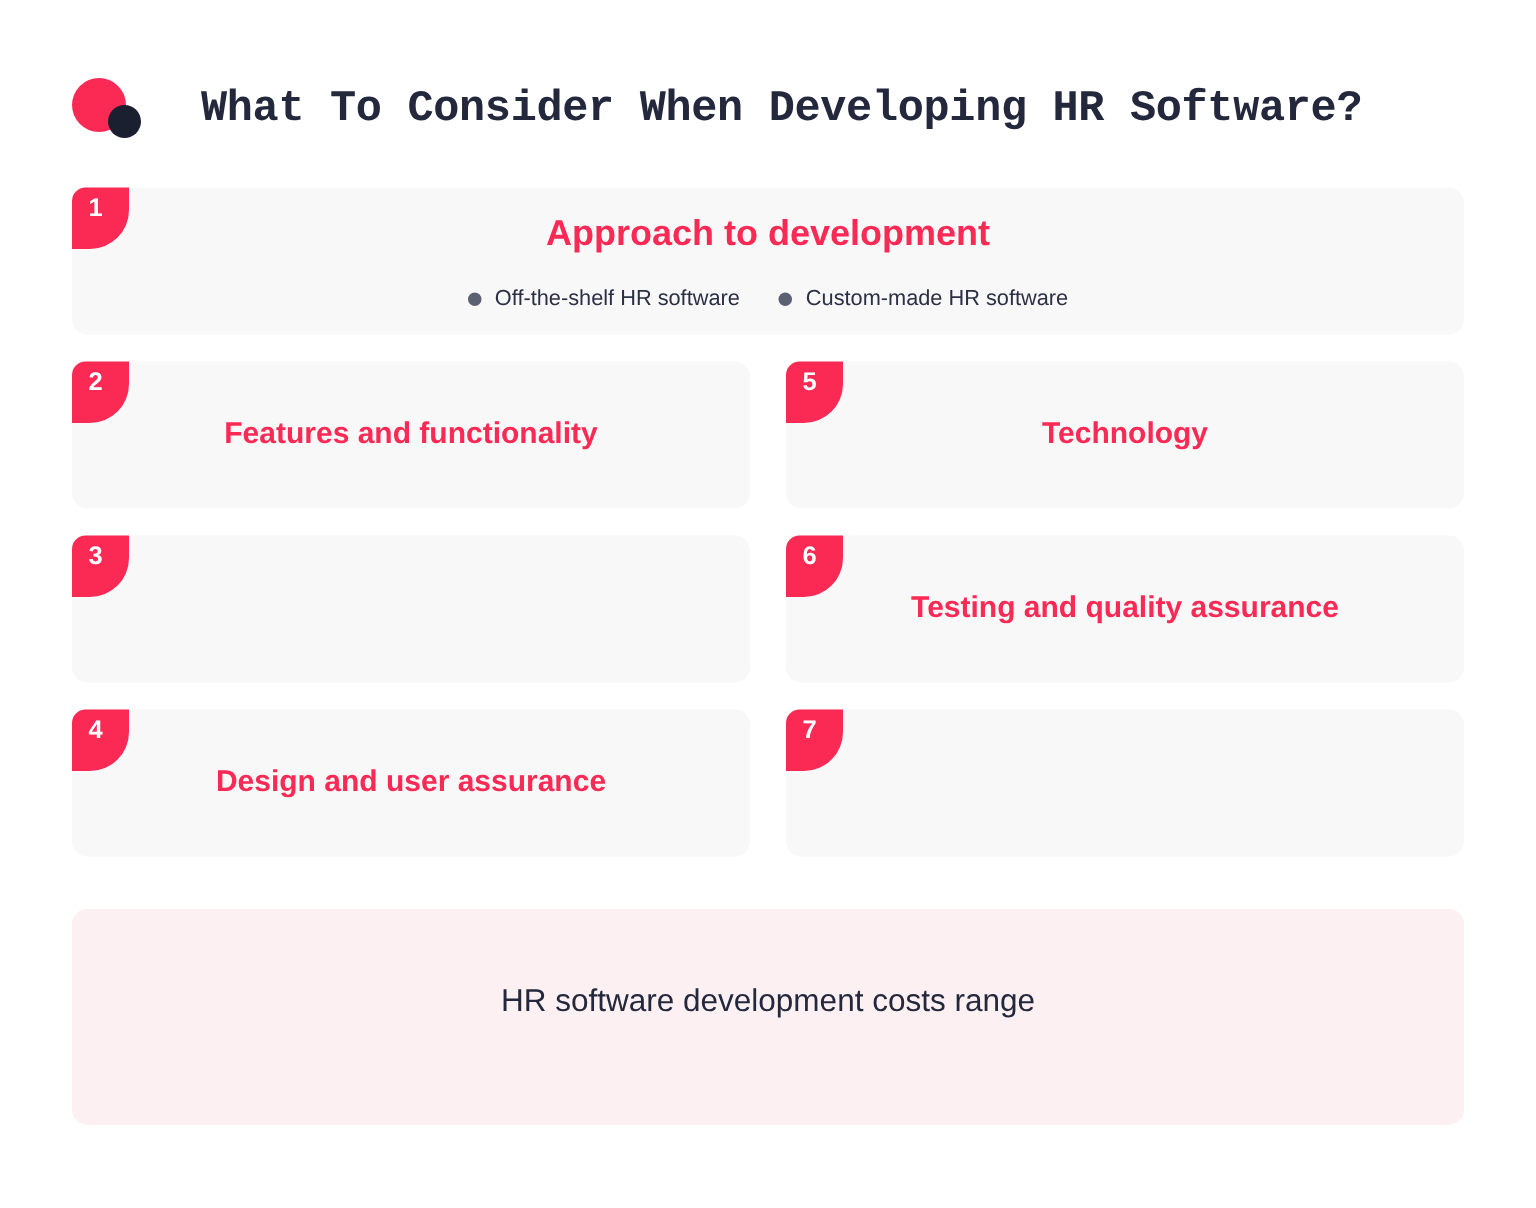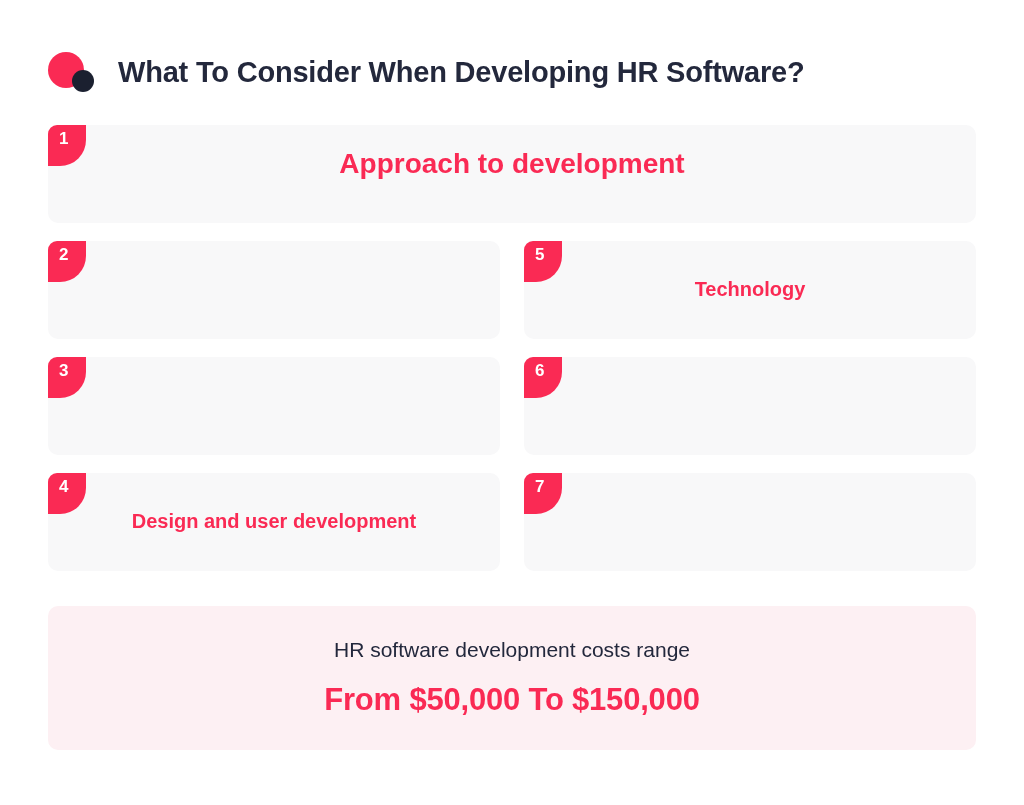"What To Consider When Developing" .page-title { font-family: none -> Liberation Mono, monospace; margin-left: 14px -> 30px }
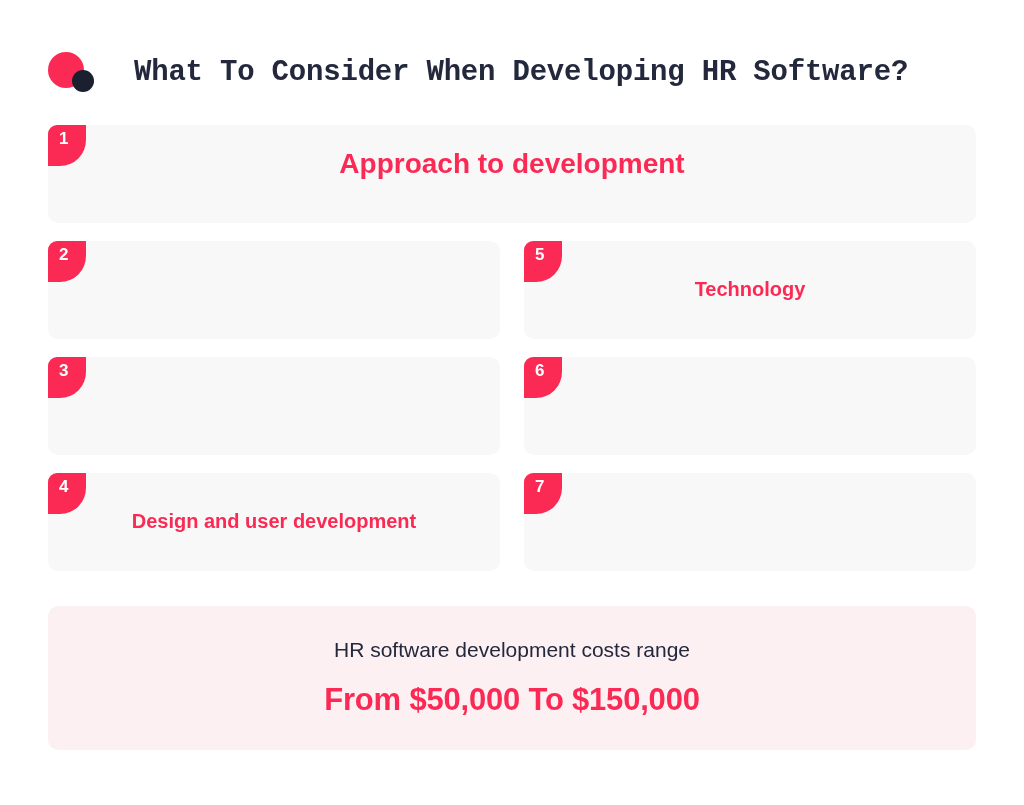"Approach to development" .card.hero .card-title { font-size: 28px -> 24px }
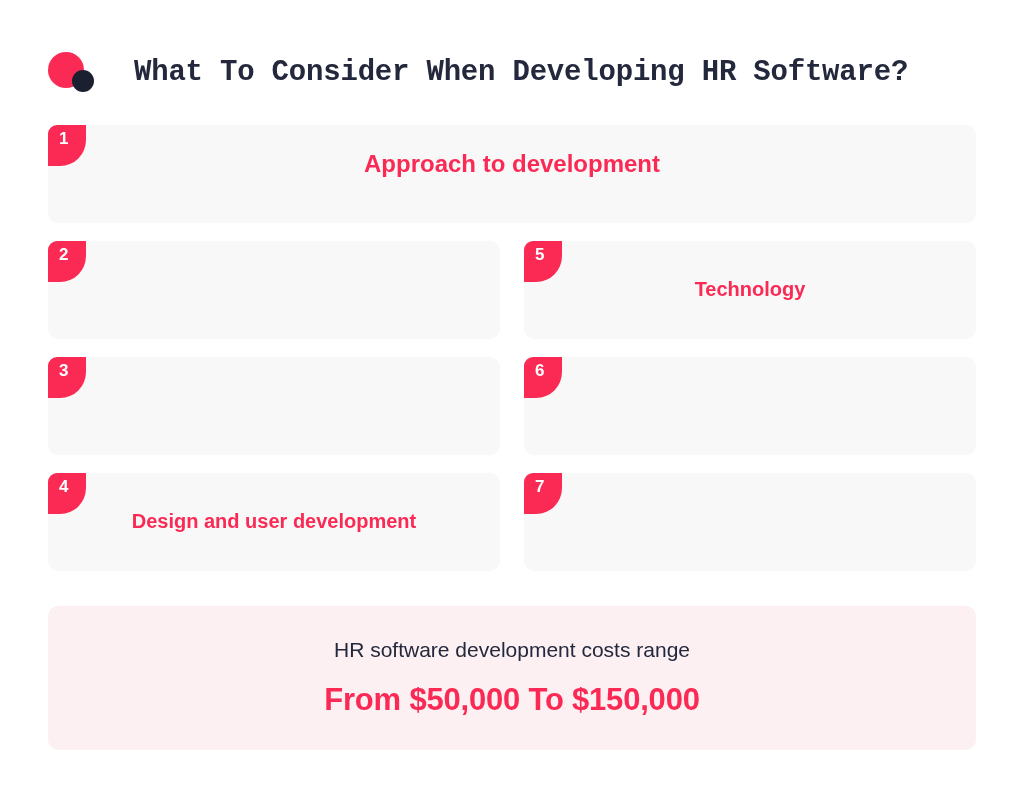"Off-the-shelf HR software" div.bullets { html: none -> <div> <div> <span></span> <span>Off-the-shelf HR software</span> </div> <div> <span></span> <span>Custom-made HR software</span> </div> </div> }
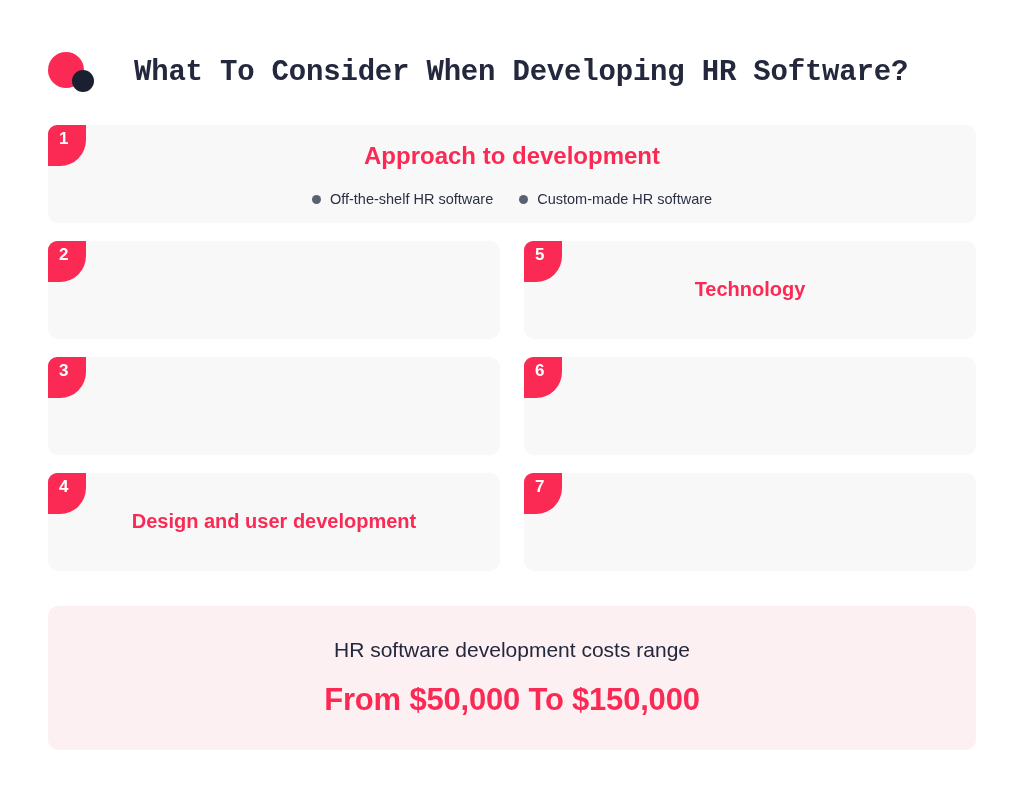"Features and functionality" div.card-title { html: none -> <div>Features and functionality</div> }
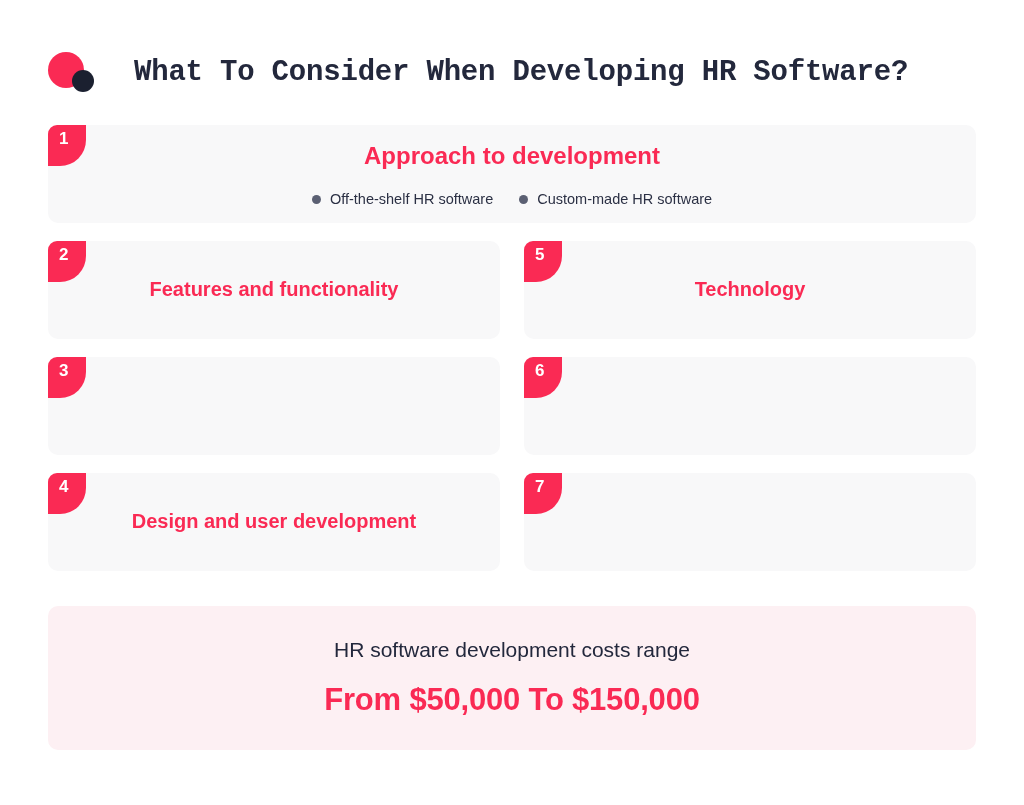"Testing and quality assurance" div.card-title { html: none -> <div>Testing and quality assurance</div> }
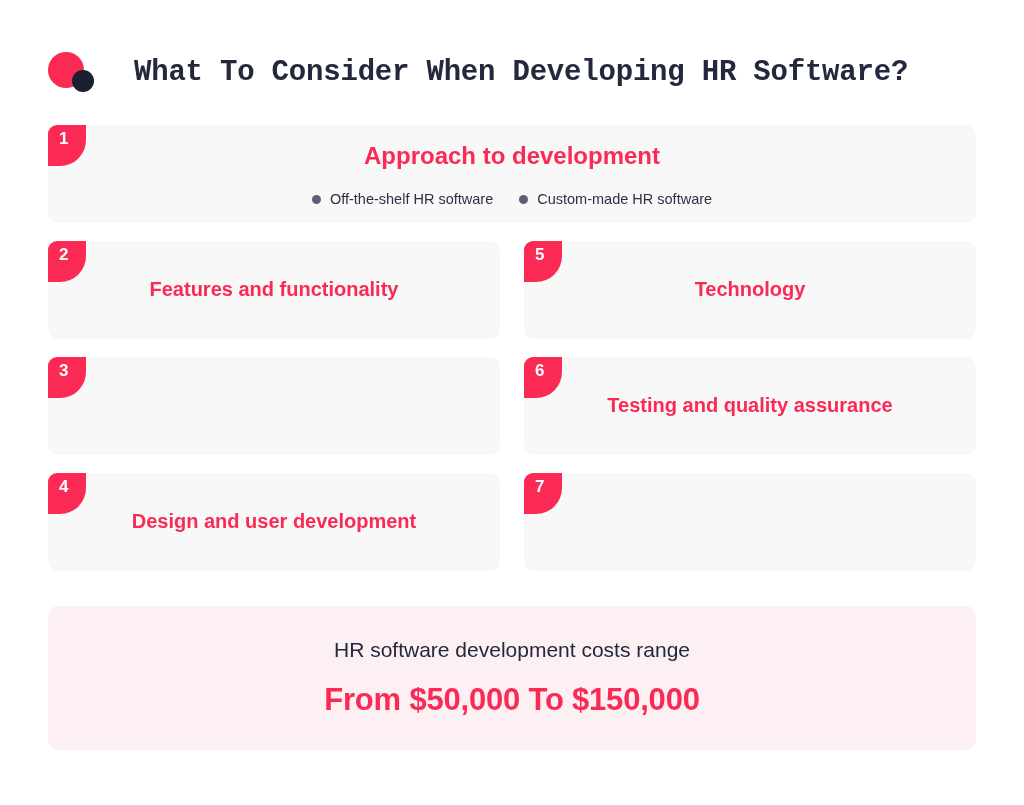"Design and user development" div.card-title { text: development -> assurance }
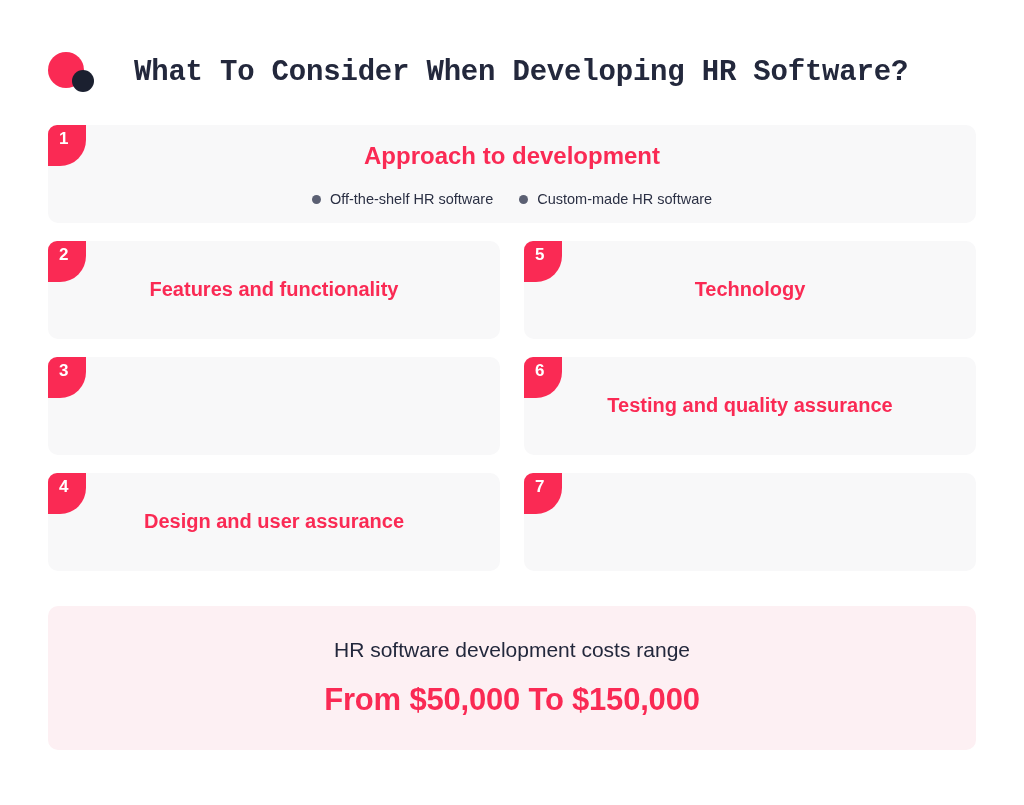"From $50,000 To $150,000" div.footer-amount { html: <div>From $50,000 To $150,000</div> -> none }
